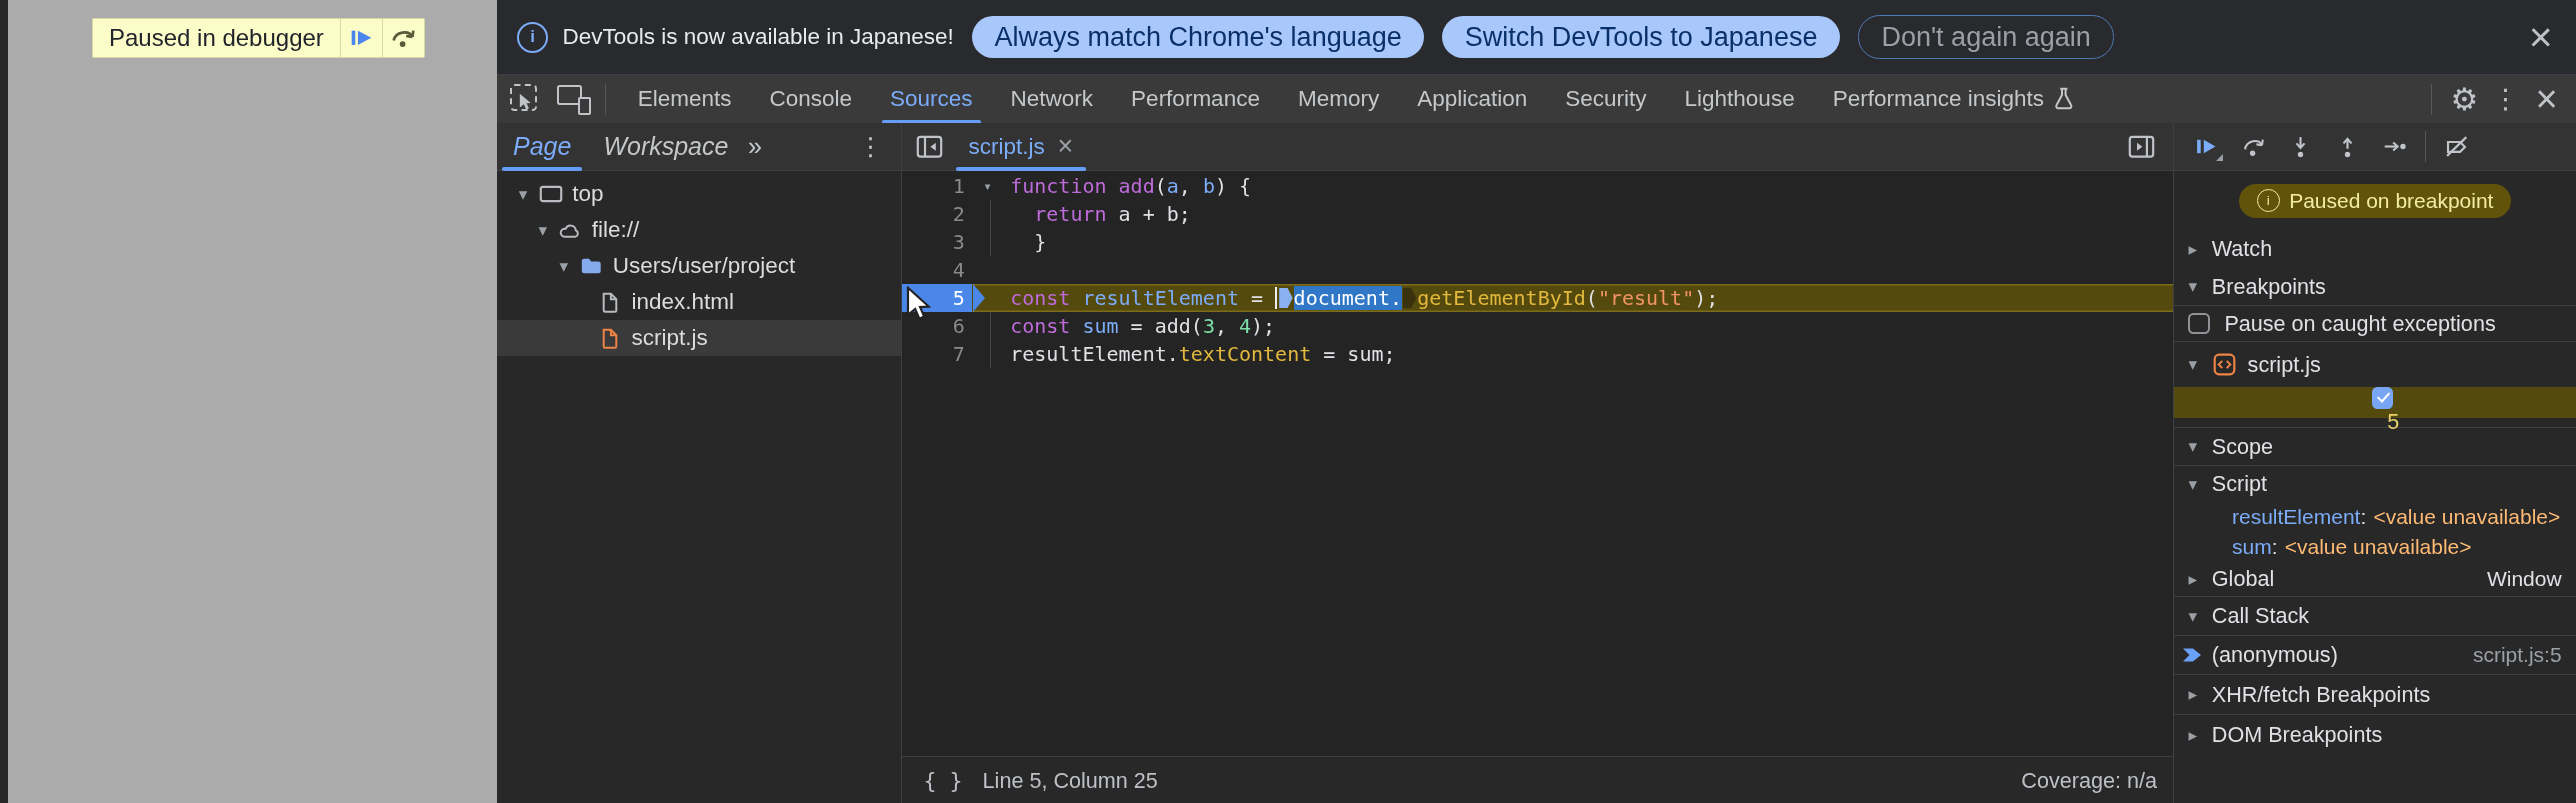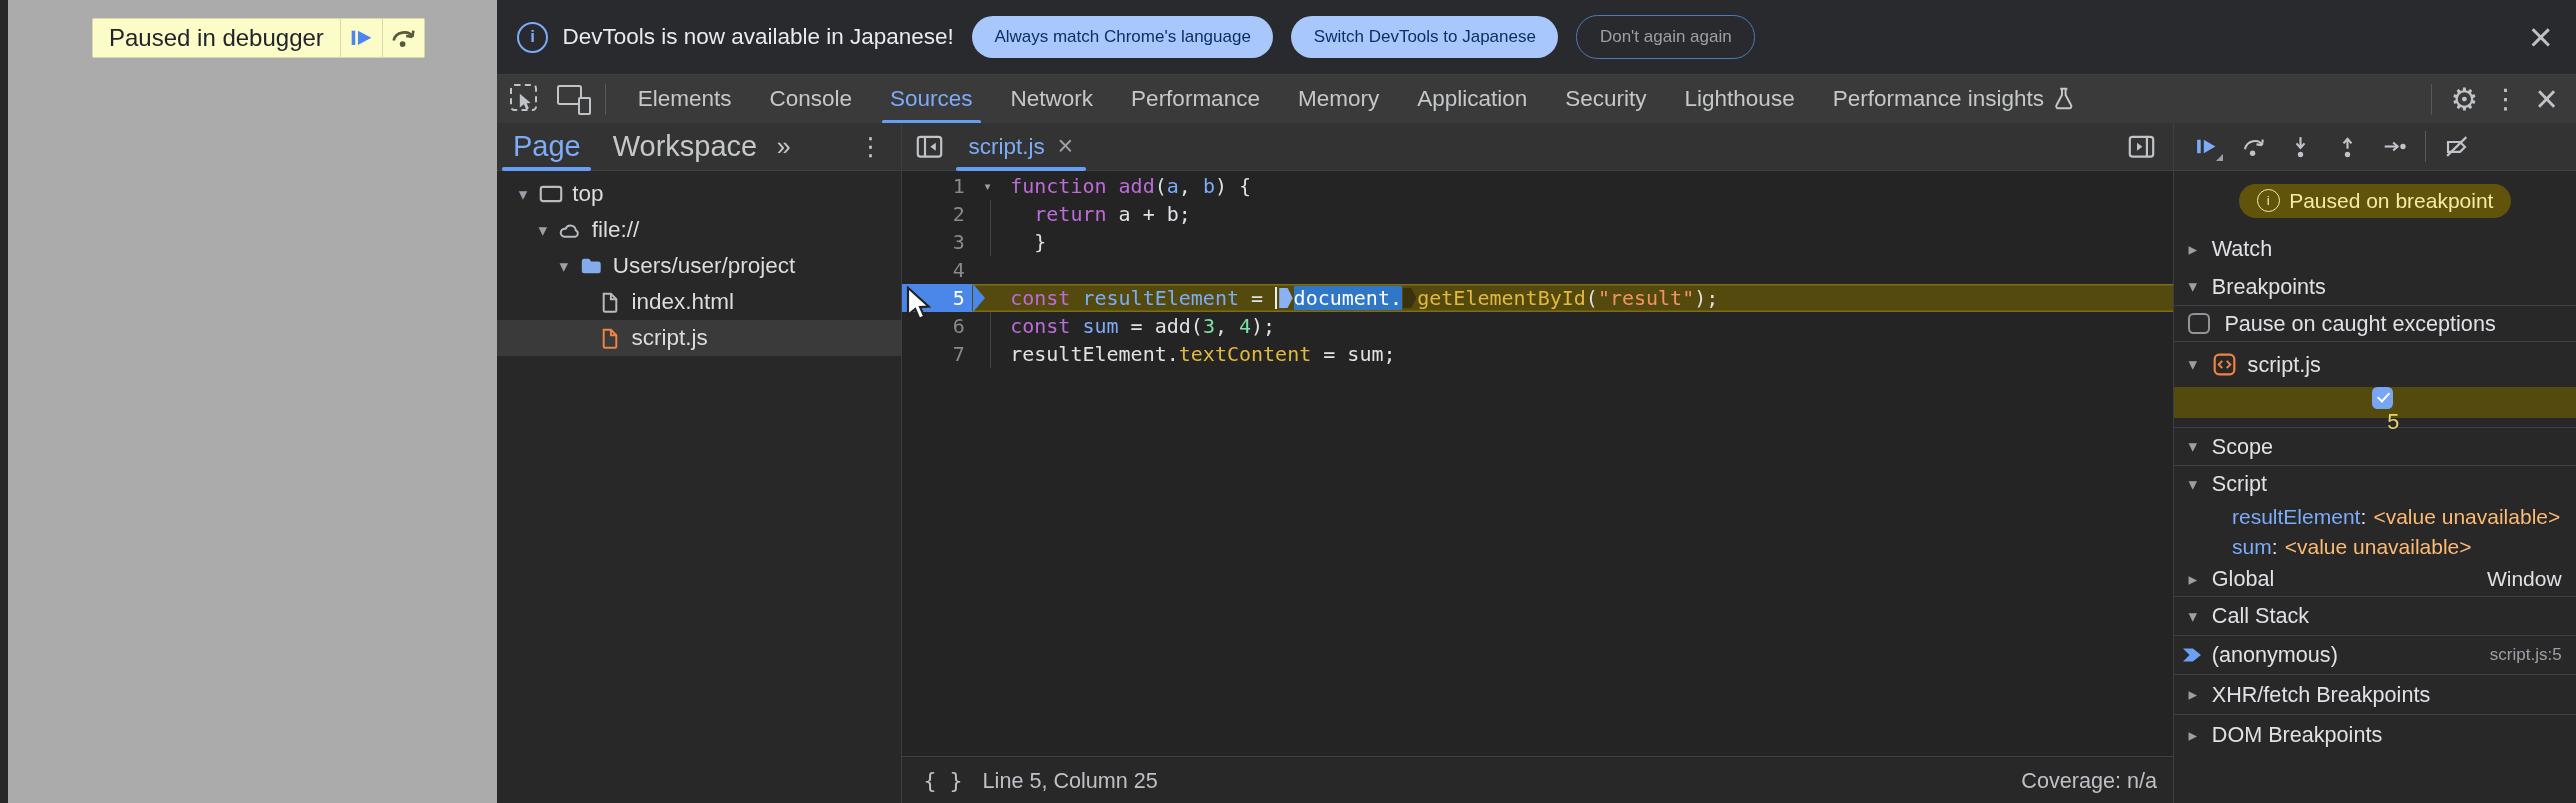"Always match Chrome's language" .pill { font-size: 17px -> 27px }
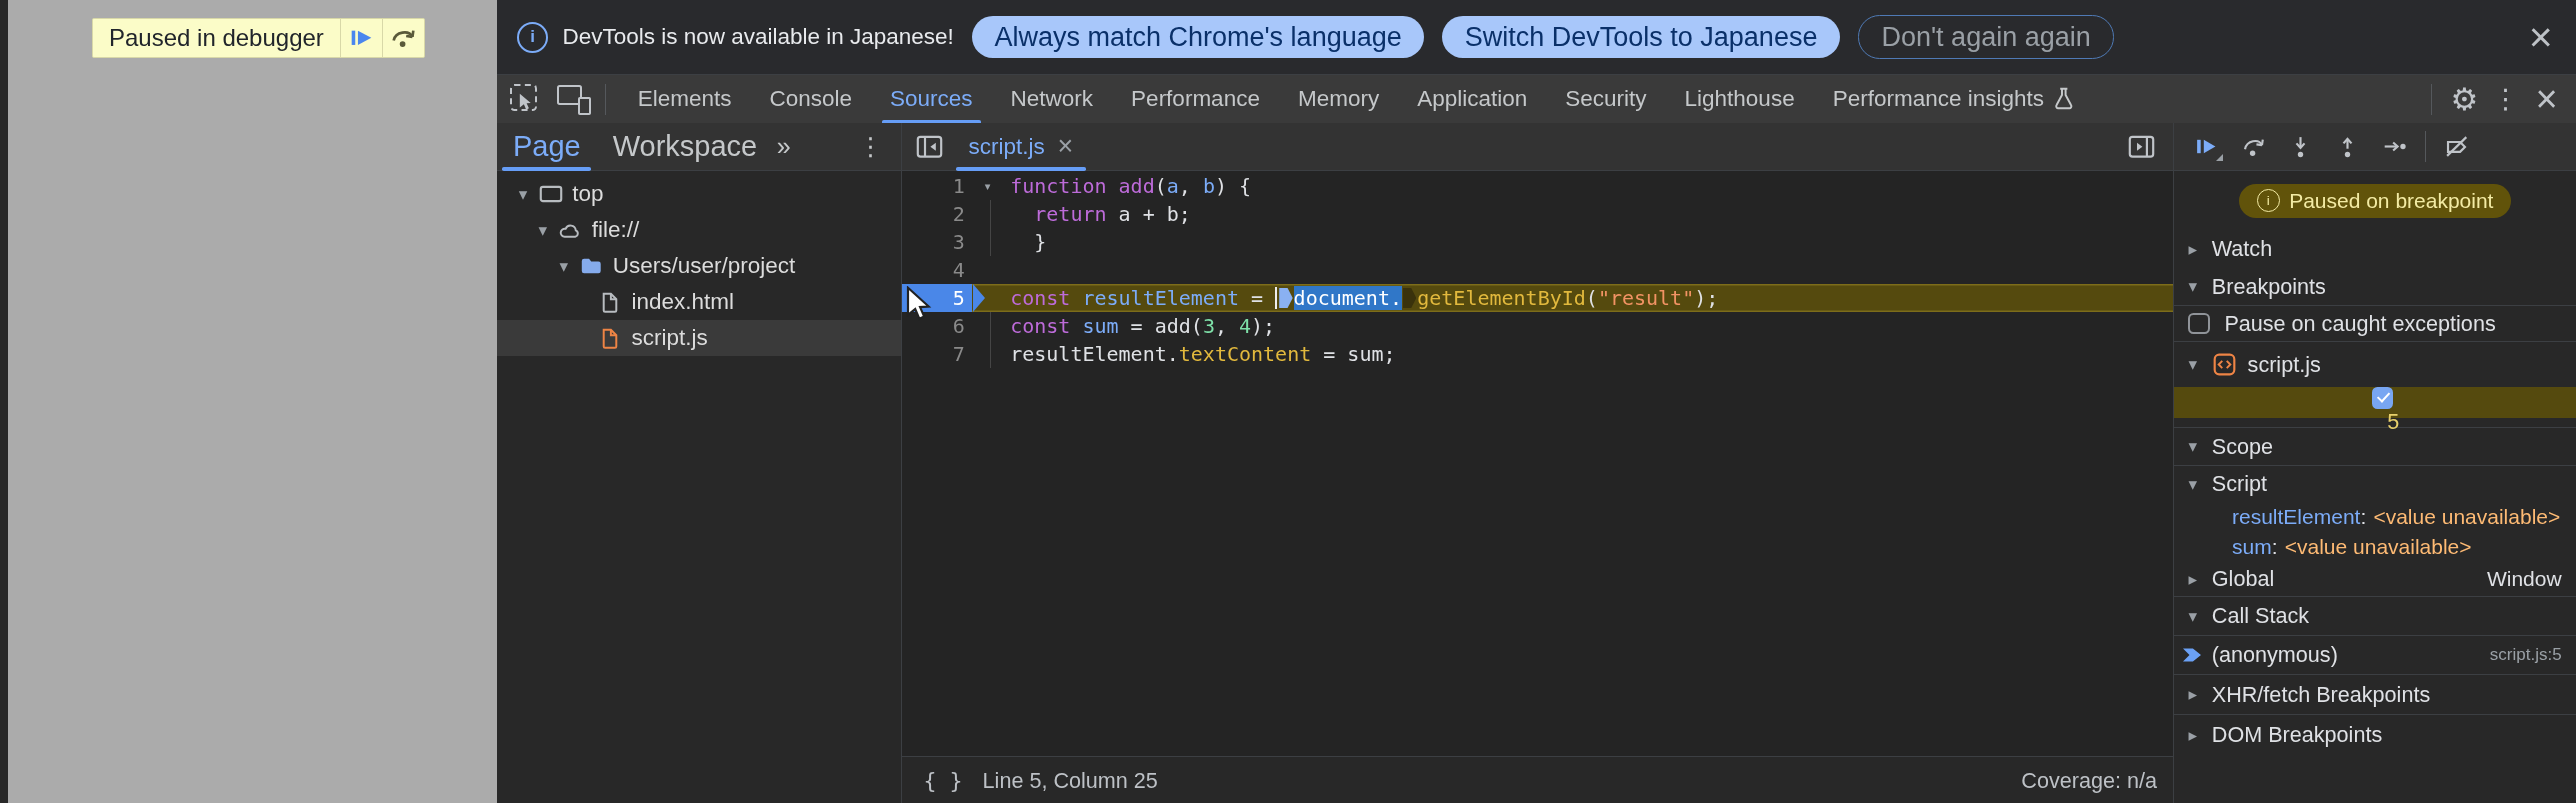"Page" .nav-tab { font-size: 29px -> 25px; font-style: none -> italic }
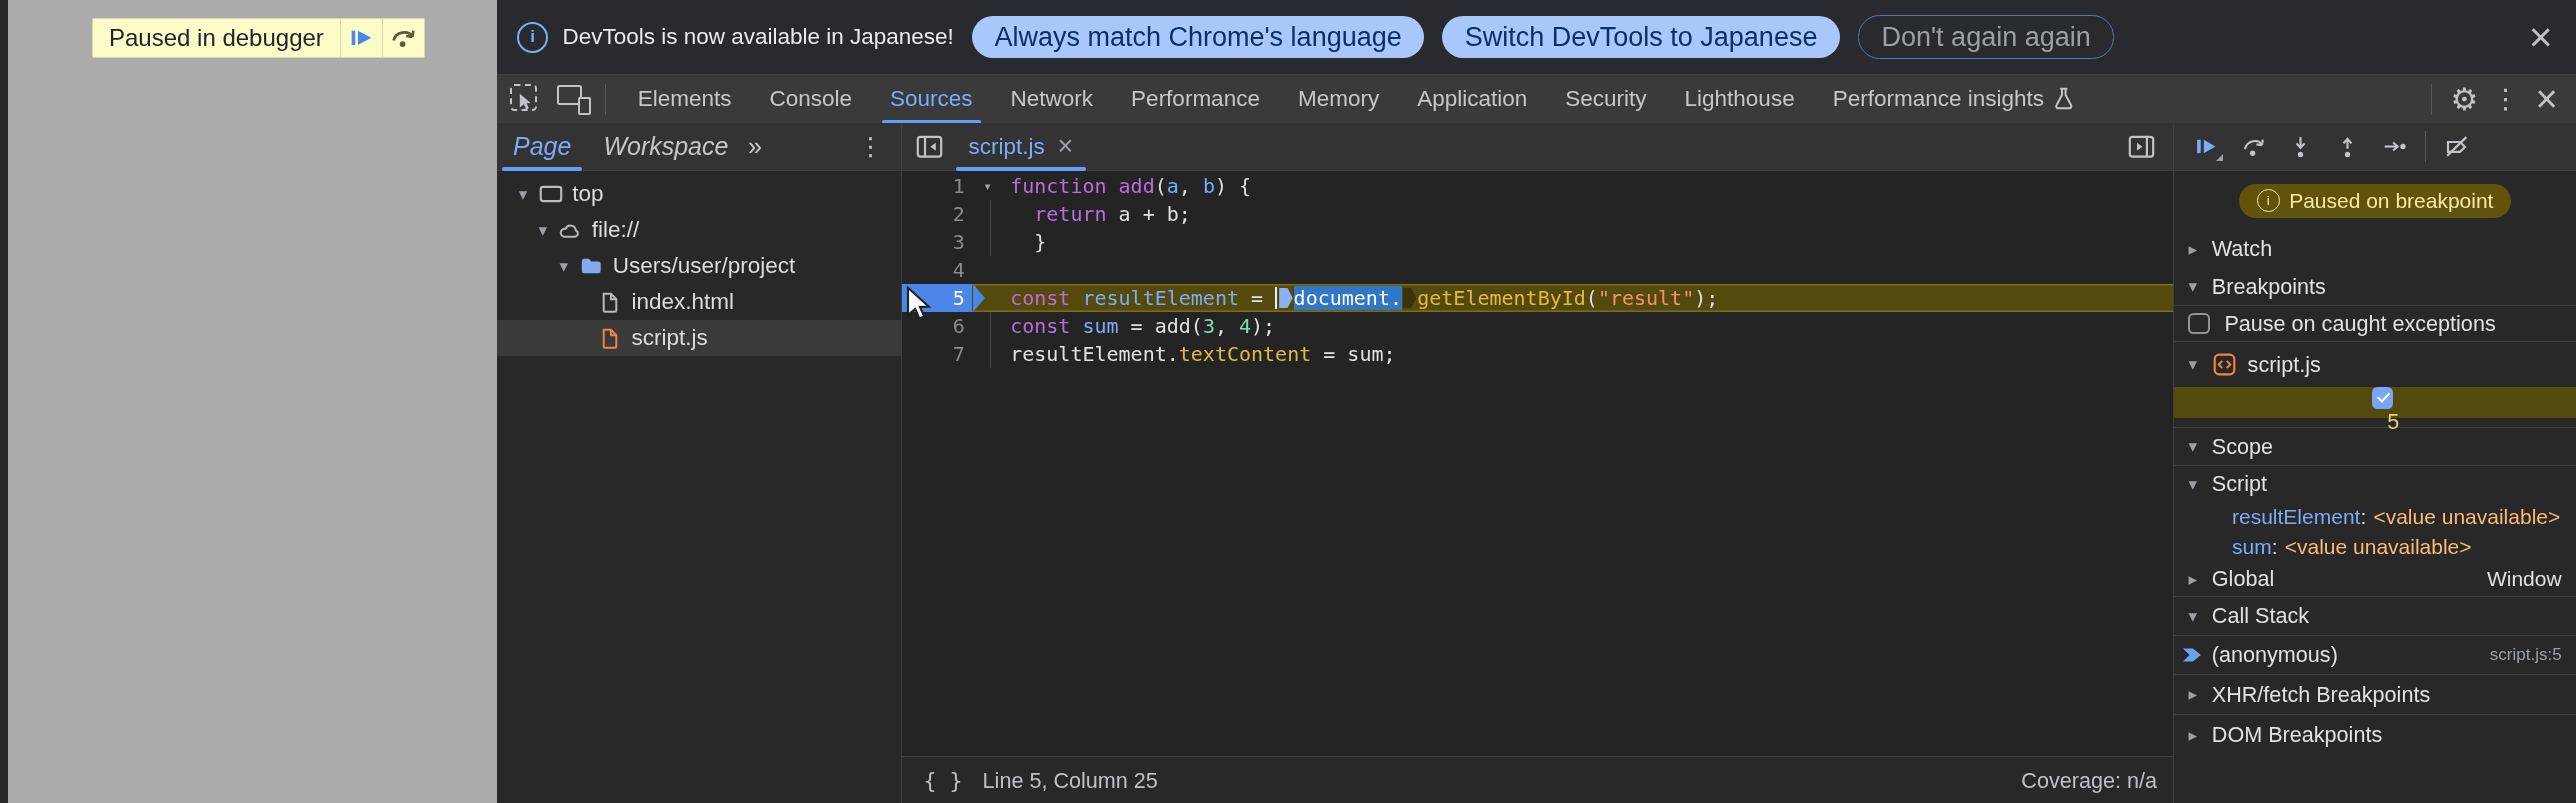"script.js:5" .frame-loc { font-size: 17px -> 21px }
